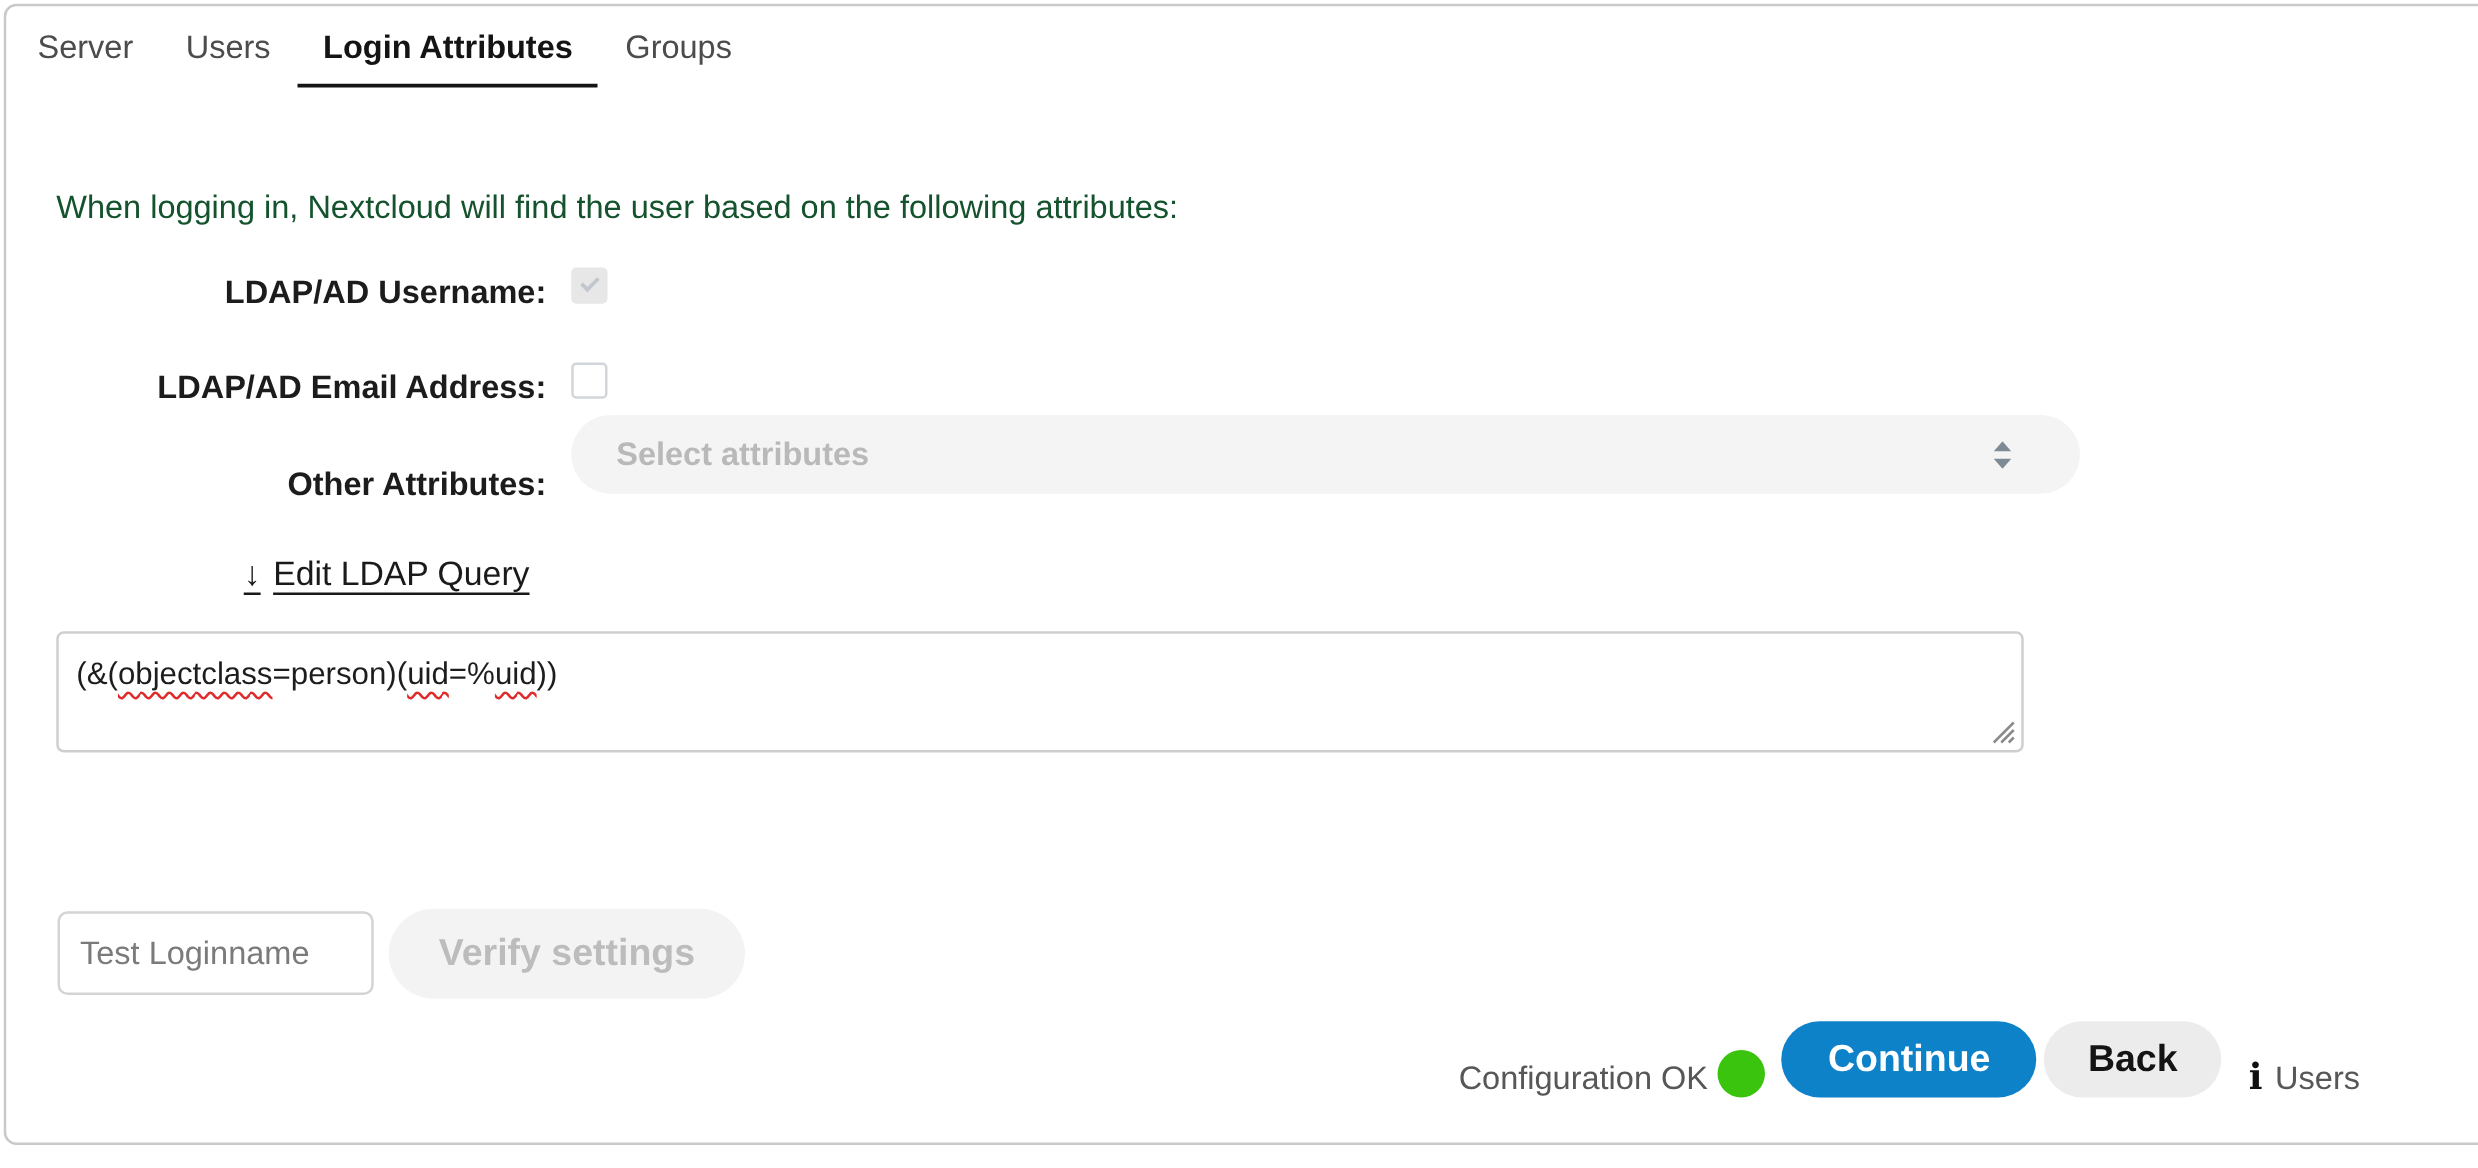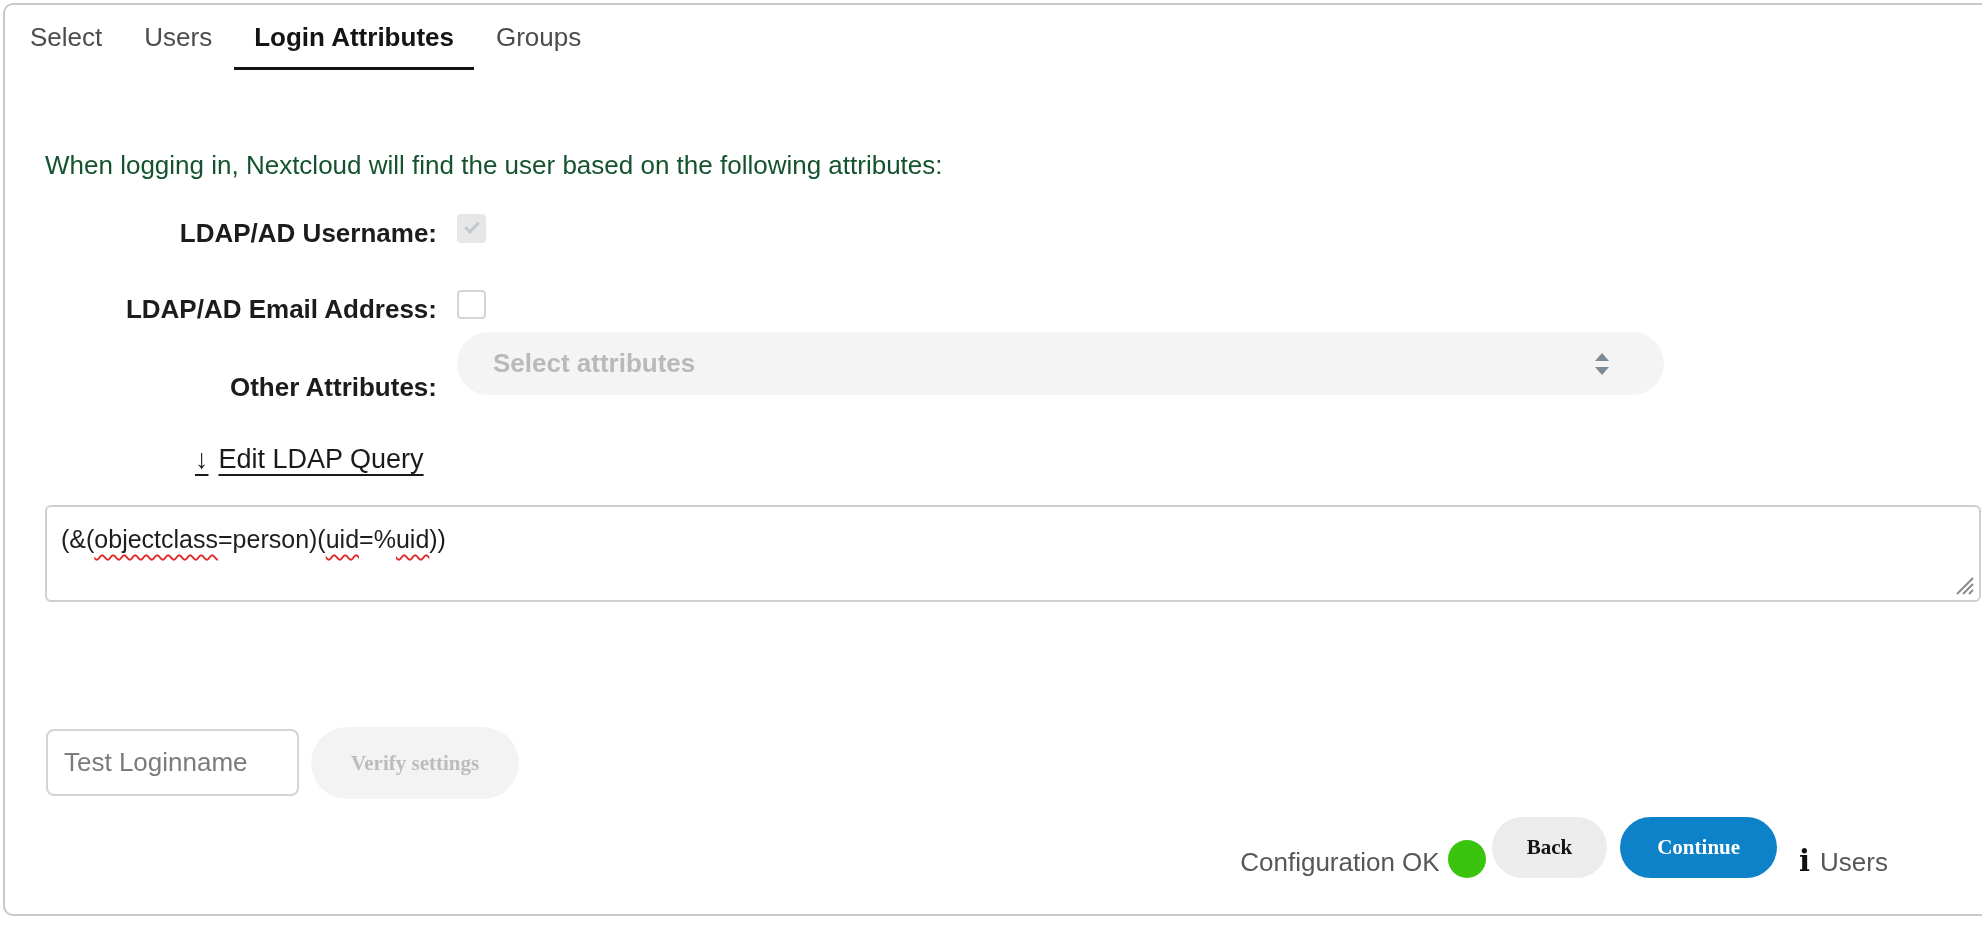"Select" div.tab { text: Select -> Server }
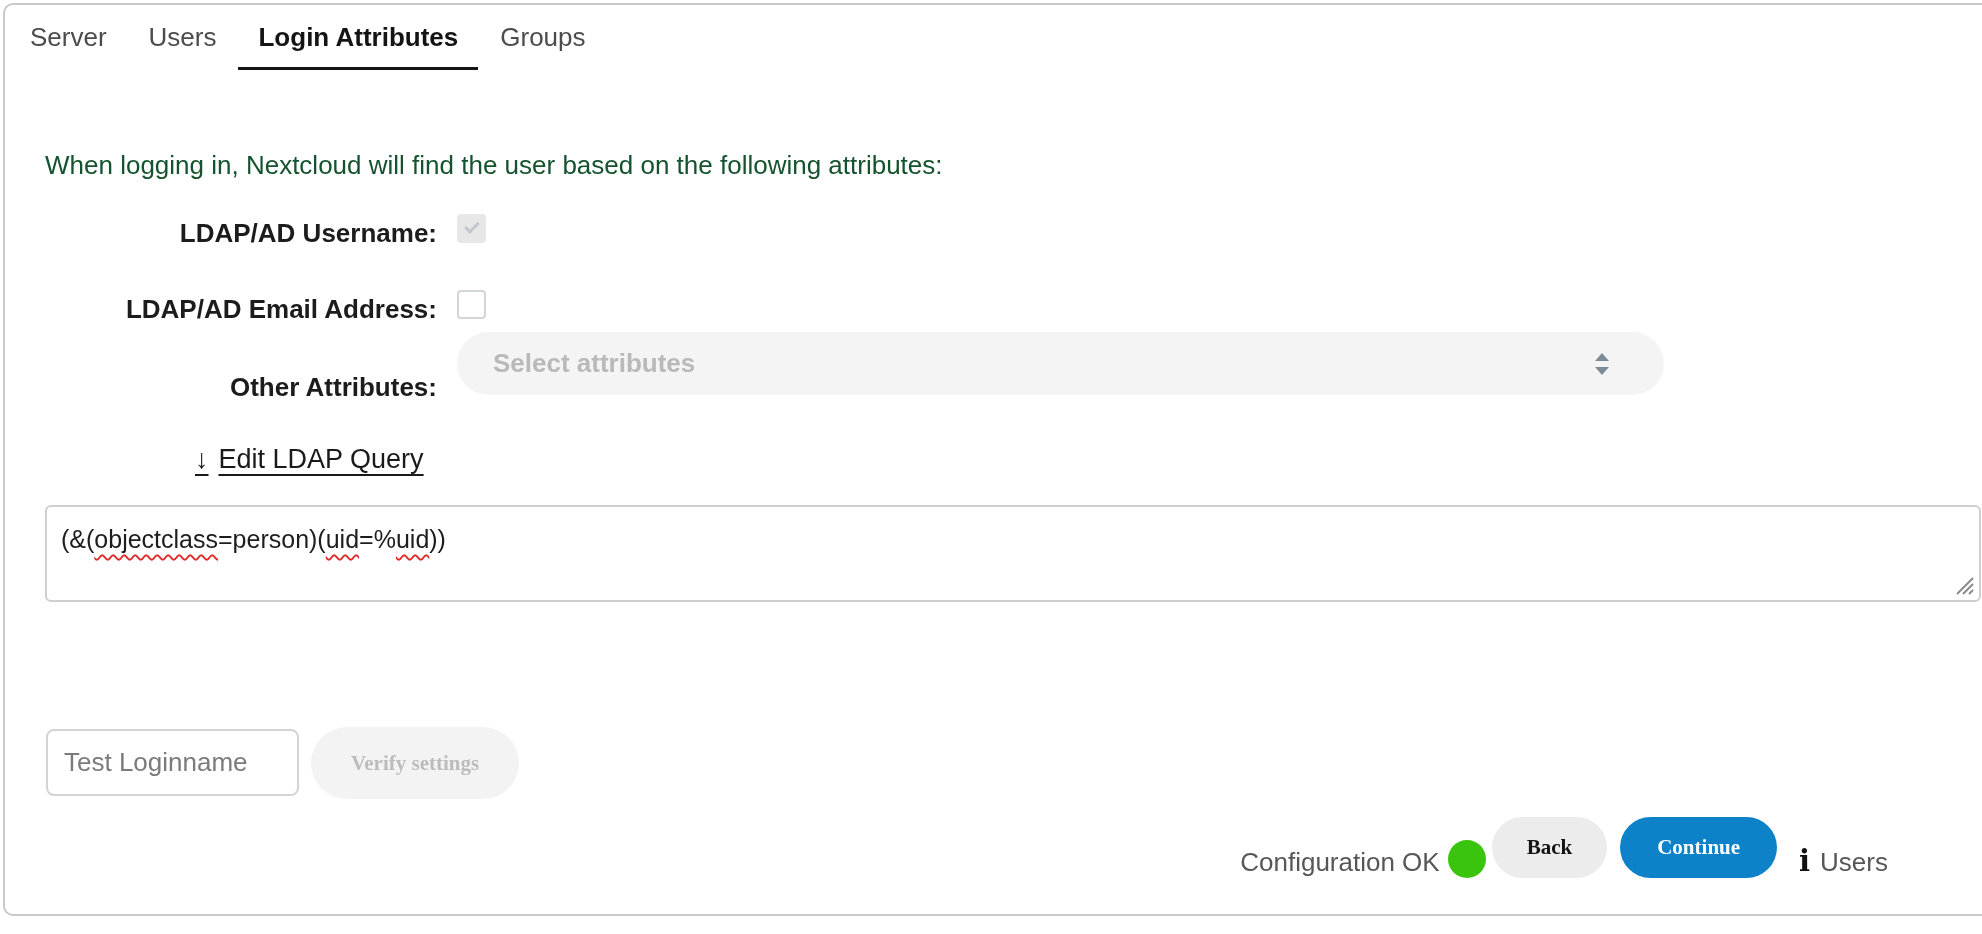"(&(objectclass=person)(uid=%uid))" .querybox { width: 1936px -> 1574px }
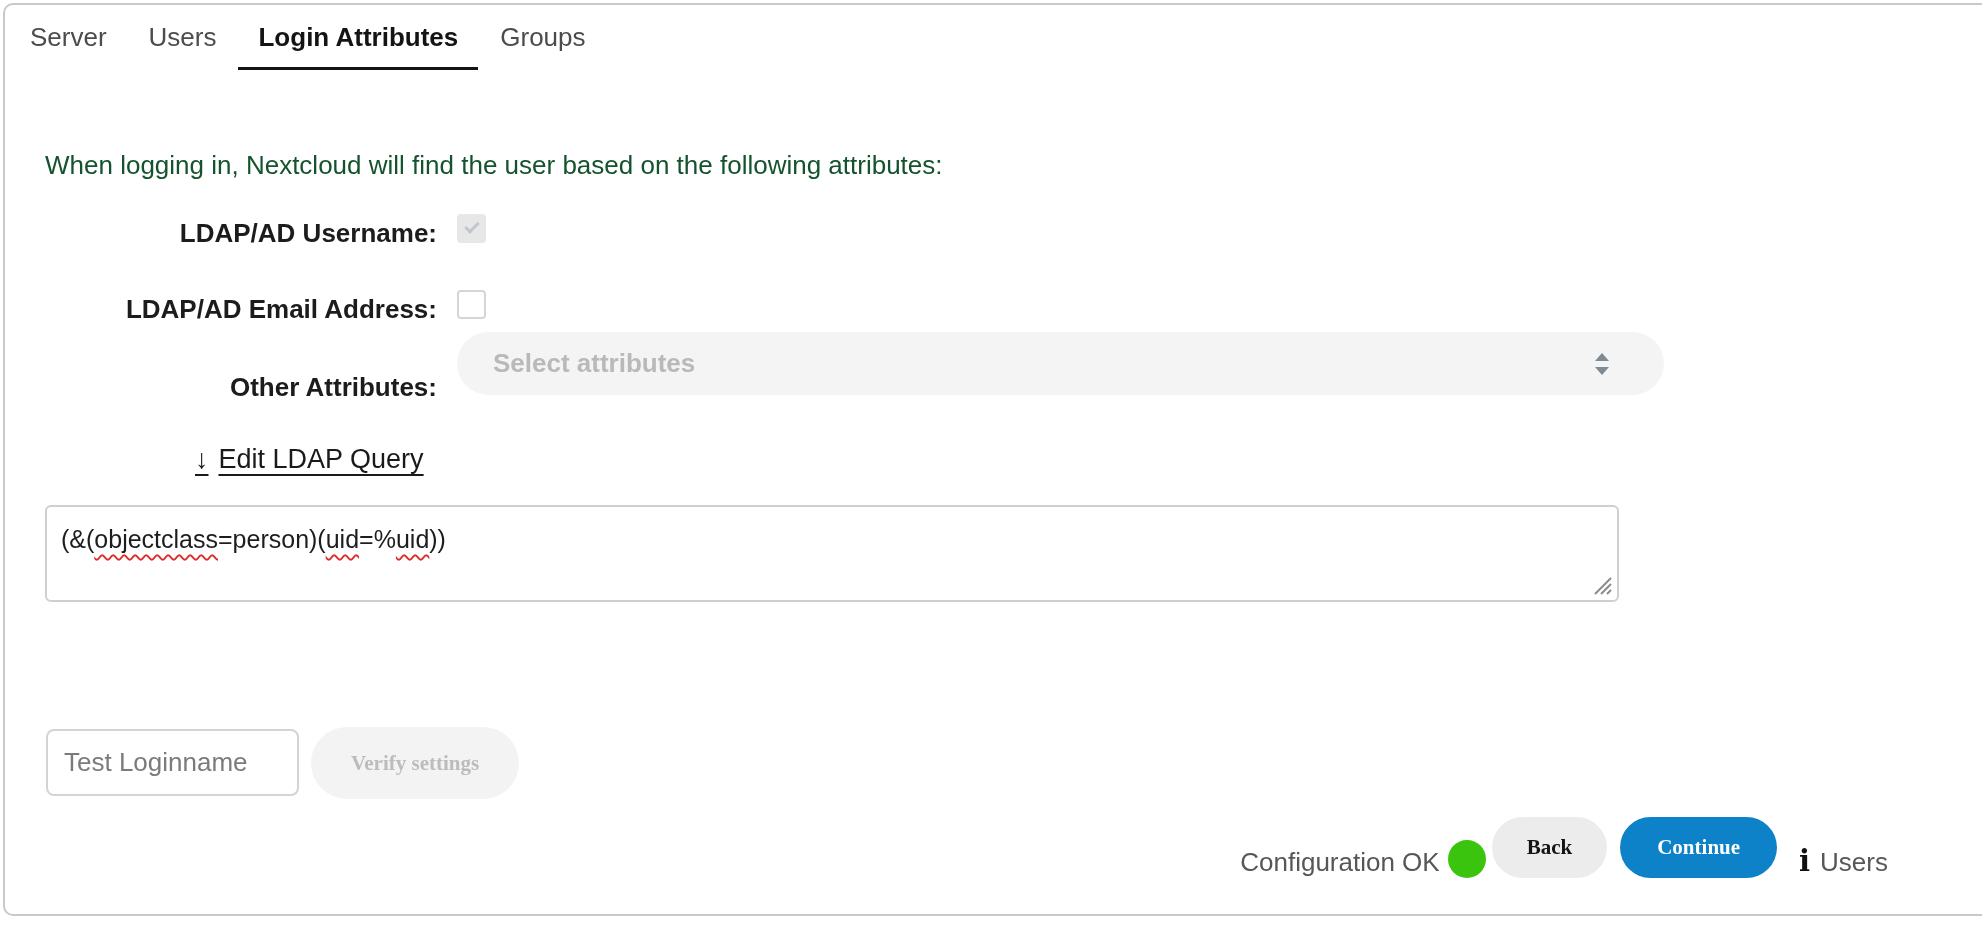"Verify settings" .btn { font-family: Liberation Serif, serif -> Liberation Sans, sans-serif; font-size: 21px -> 30px }
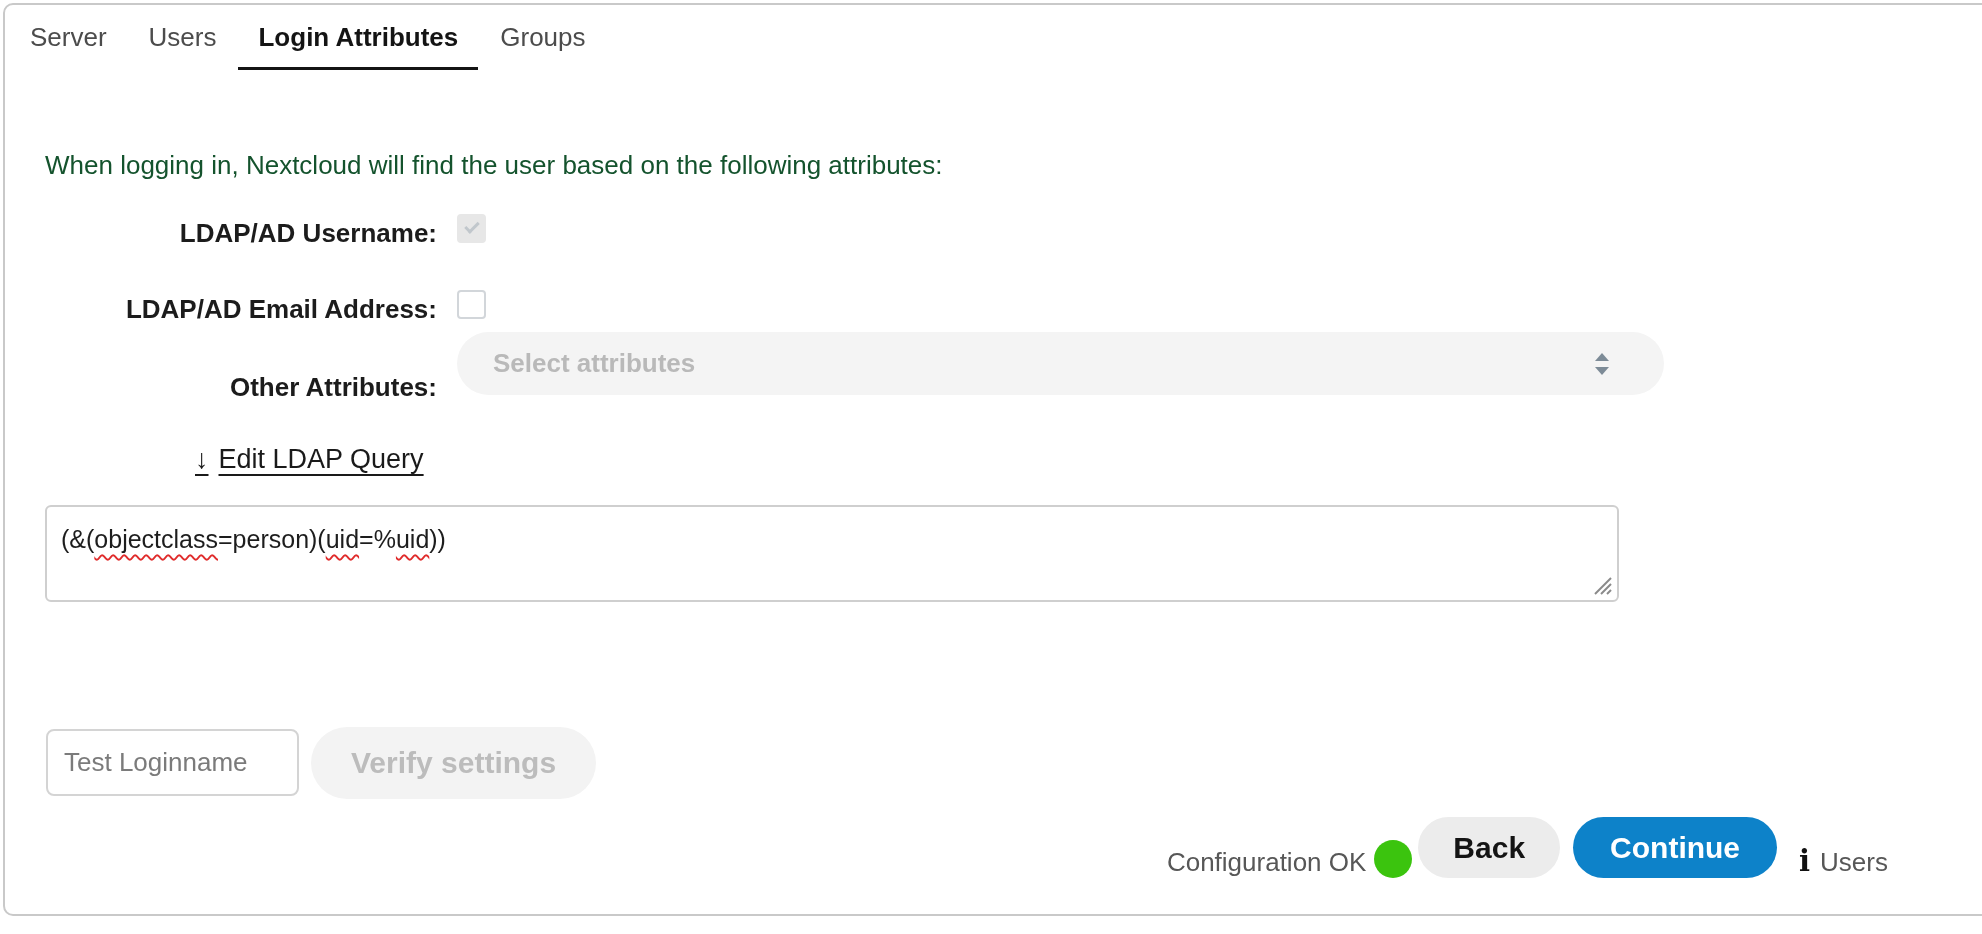"Back" button.btn { order: before "Continue" -> after "Continue" }
